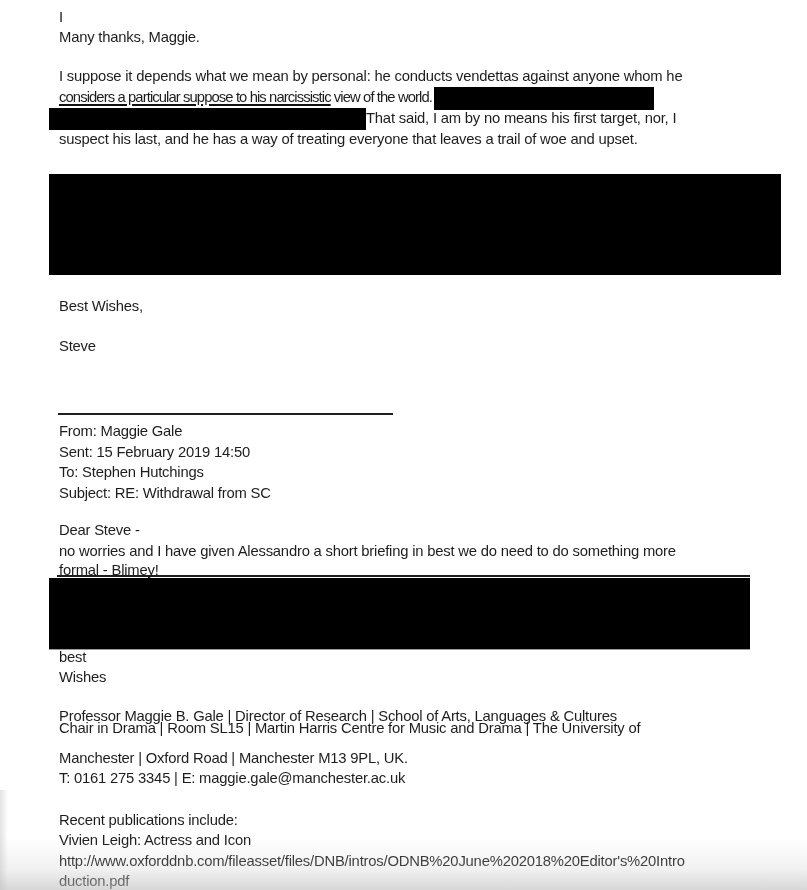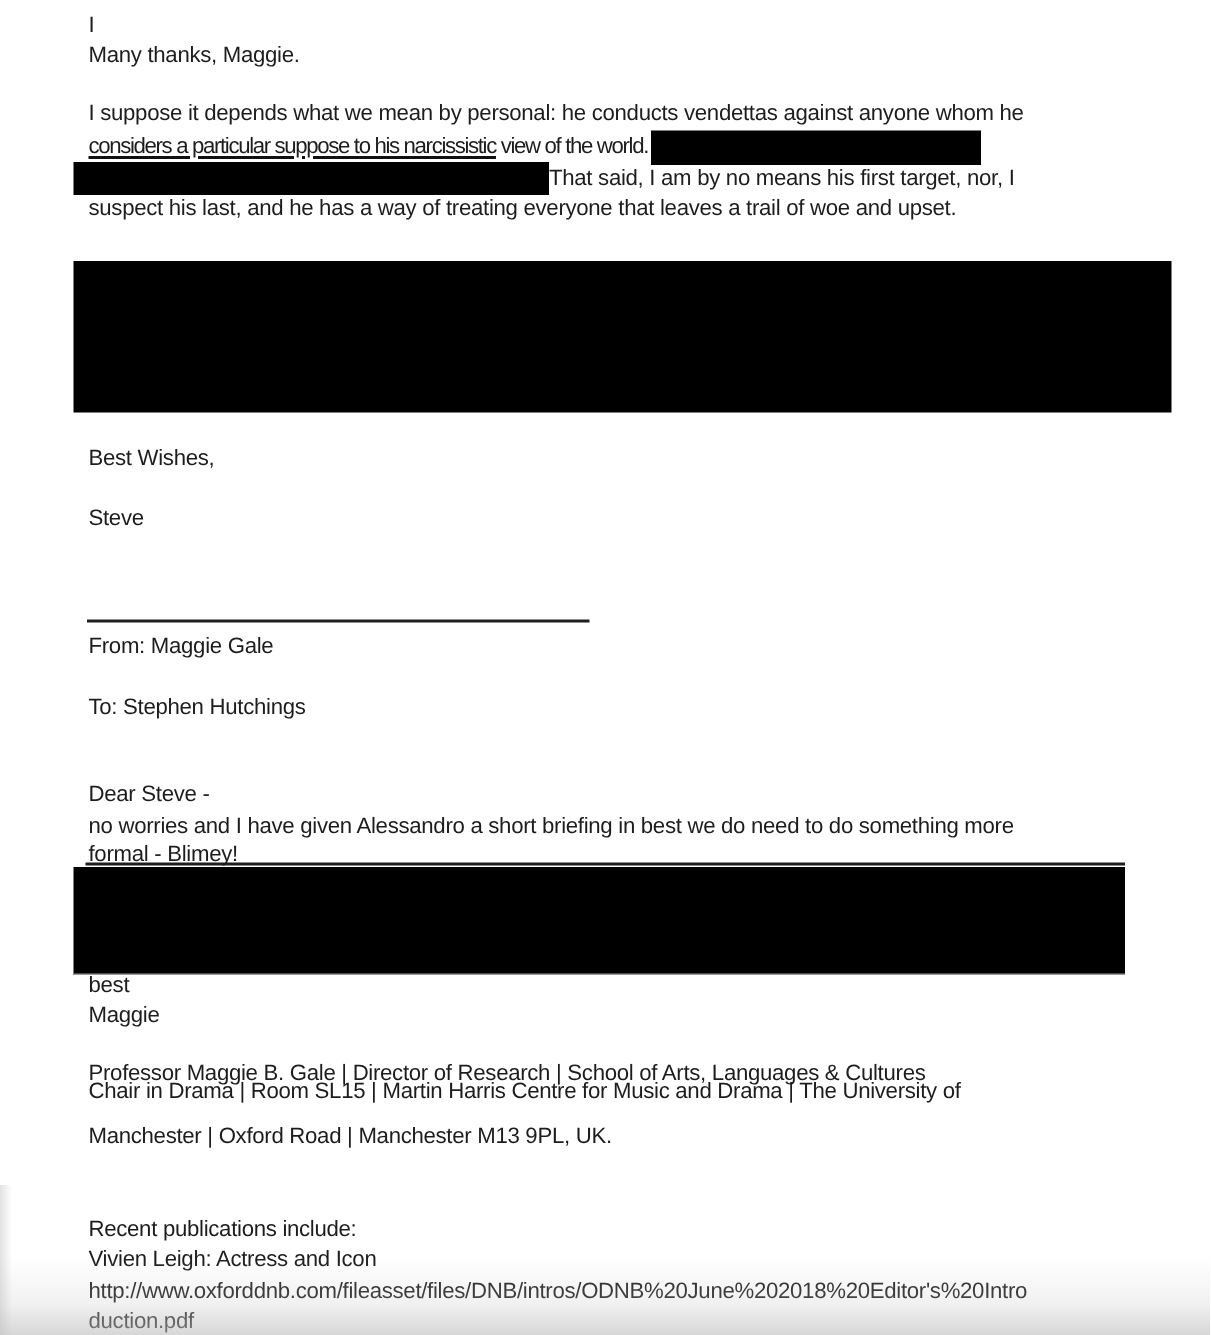"Sent: 15 February 2019 14:50" div.line { html: none -> <div>Sent: 15 February 2019 14:50</div> }
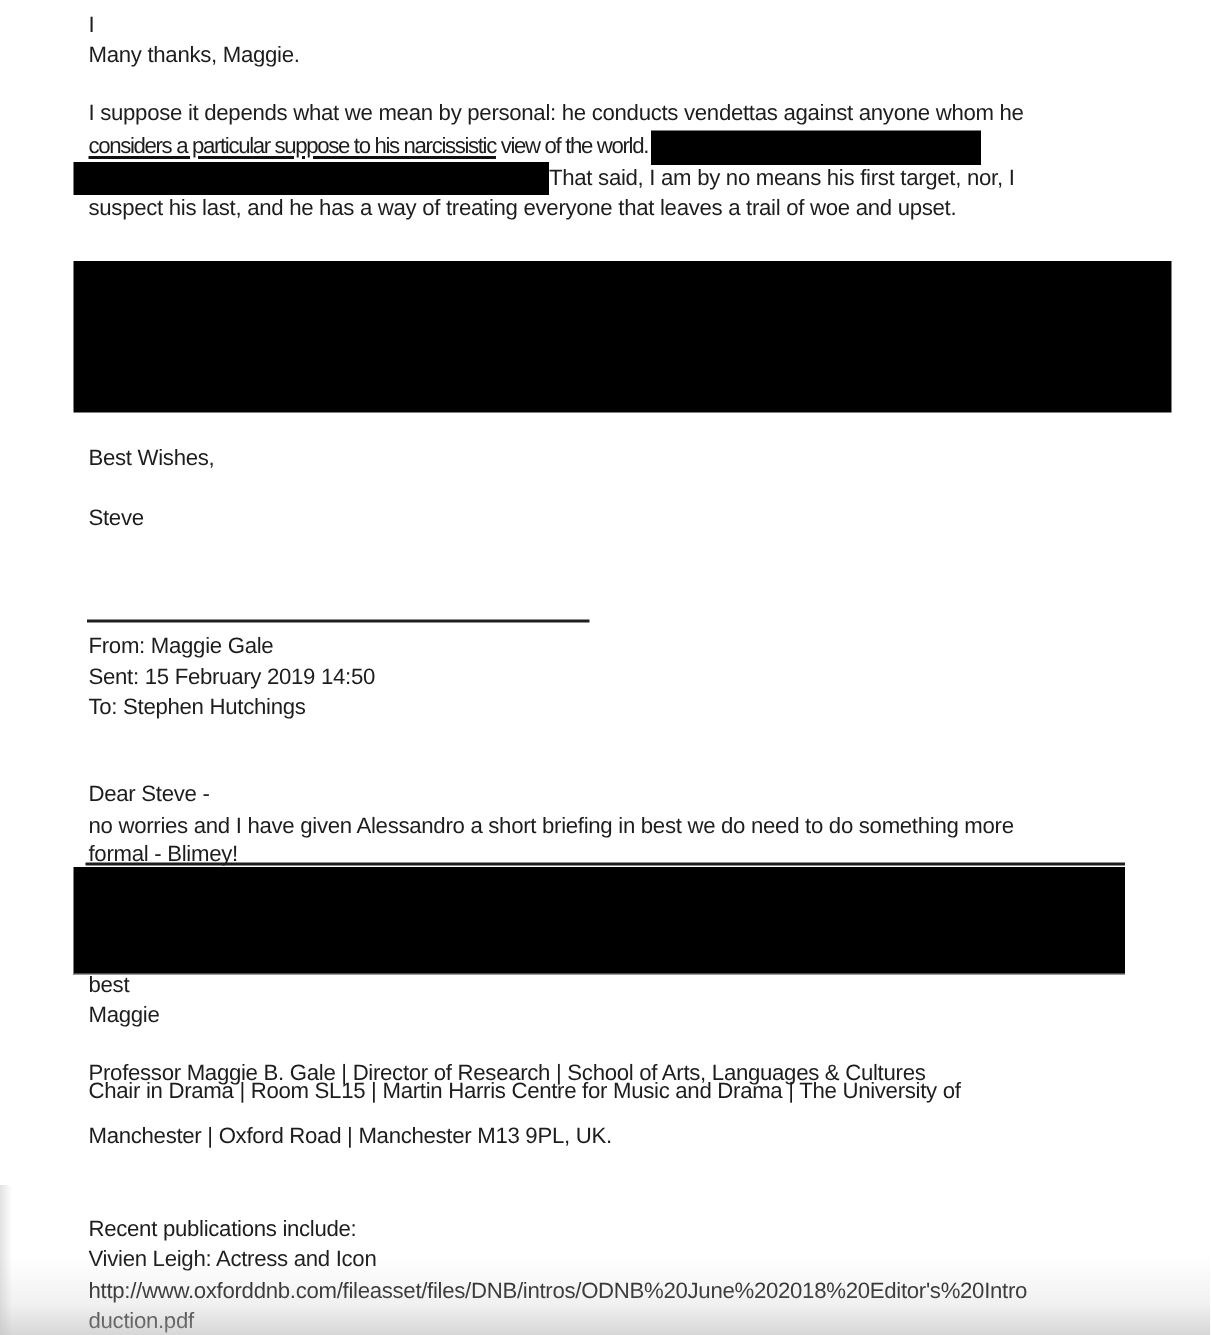"Subject: RE: Withdrawal from SC" div.line { html: none -> <div>Subject: RE: Withdrawal from SC</div> }
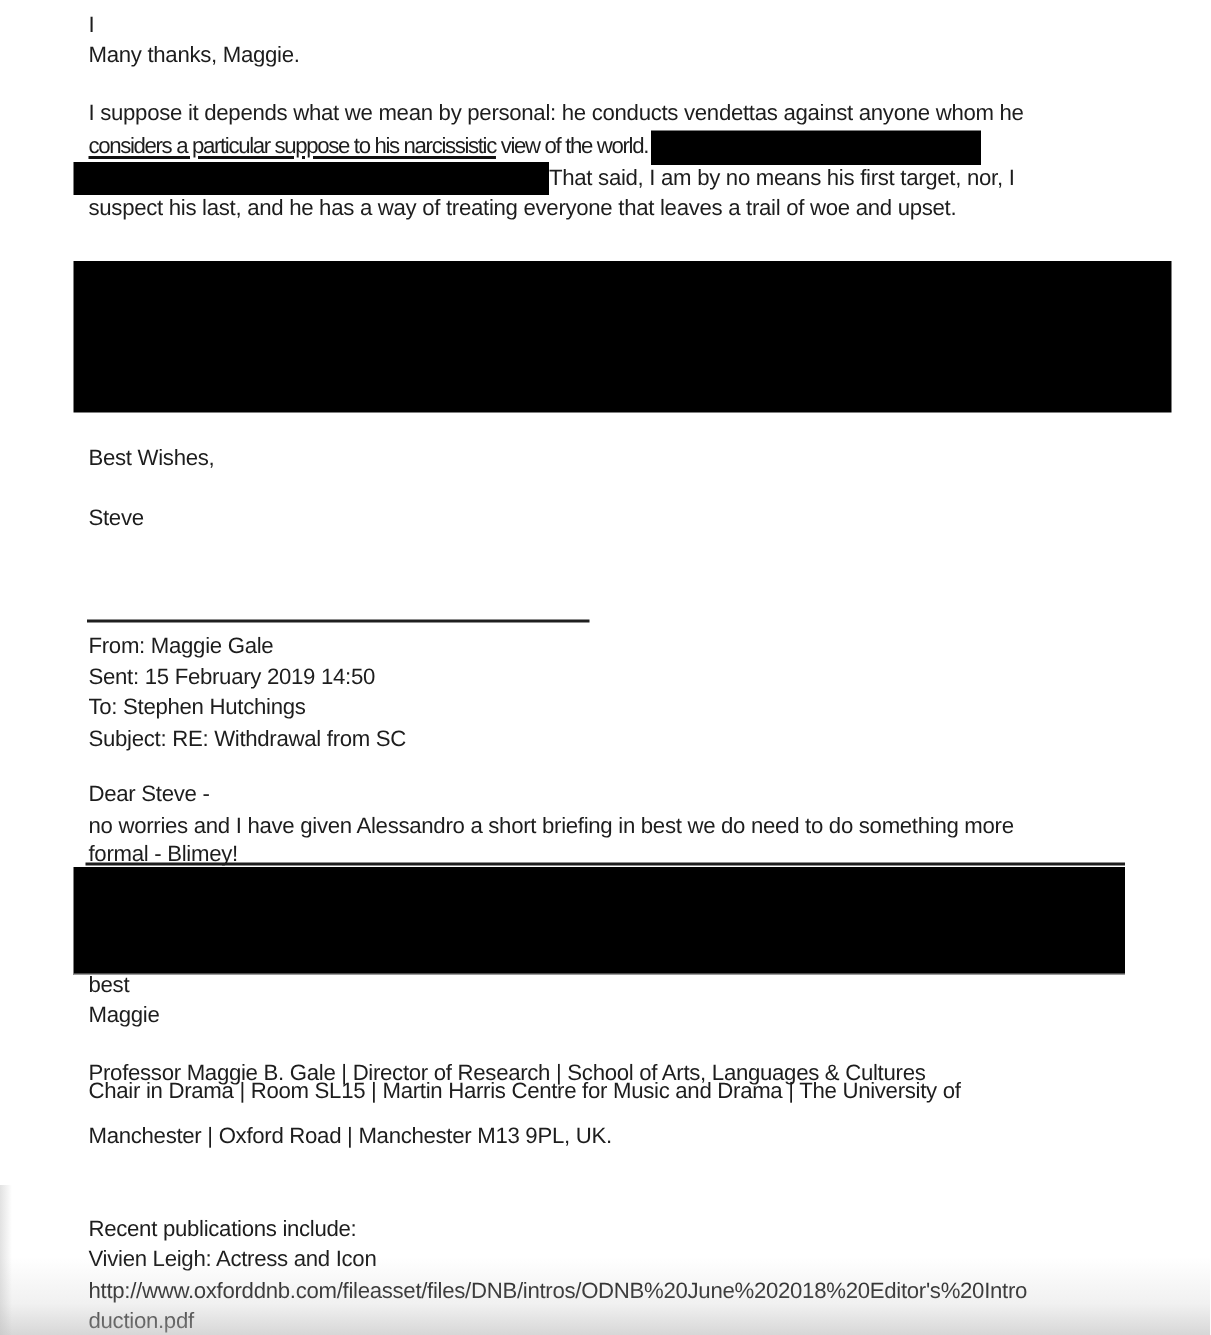"Maggie" div.line { text: Maggie -> Wishes }
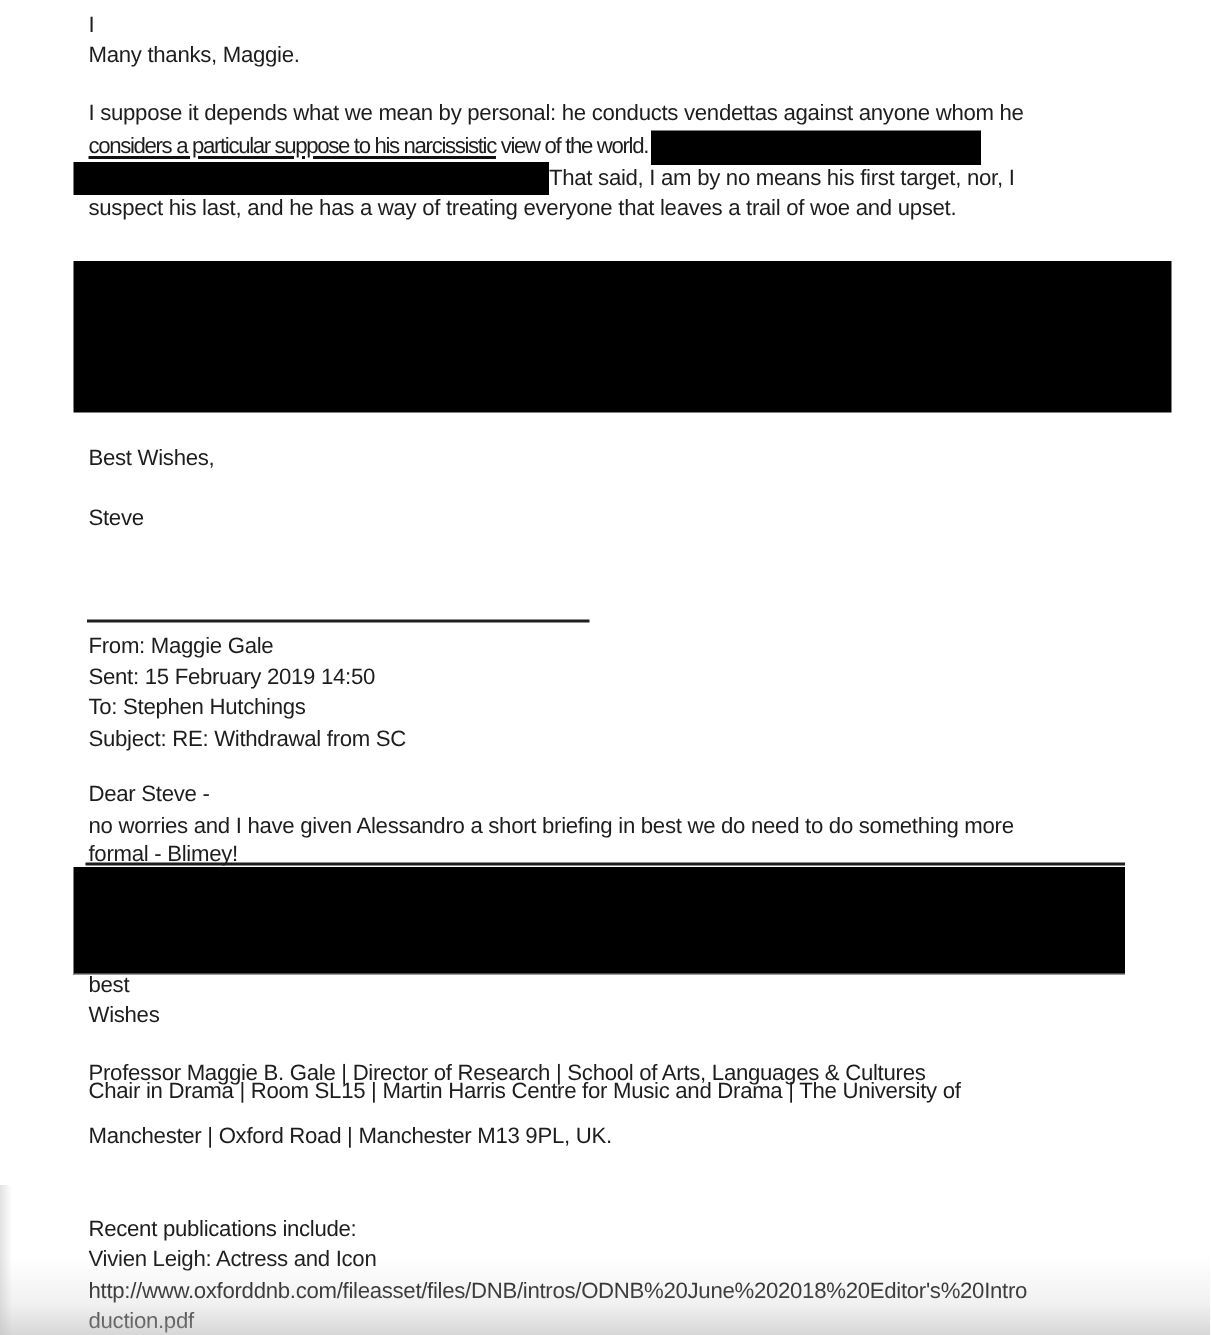"T: 0161 275 3345 |" div.line { html: none -> <div>T: 0161 275 3345 | E: maggie.gale@manchester.ac.uk</div> }
